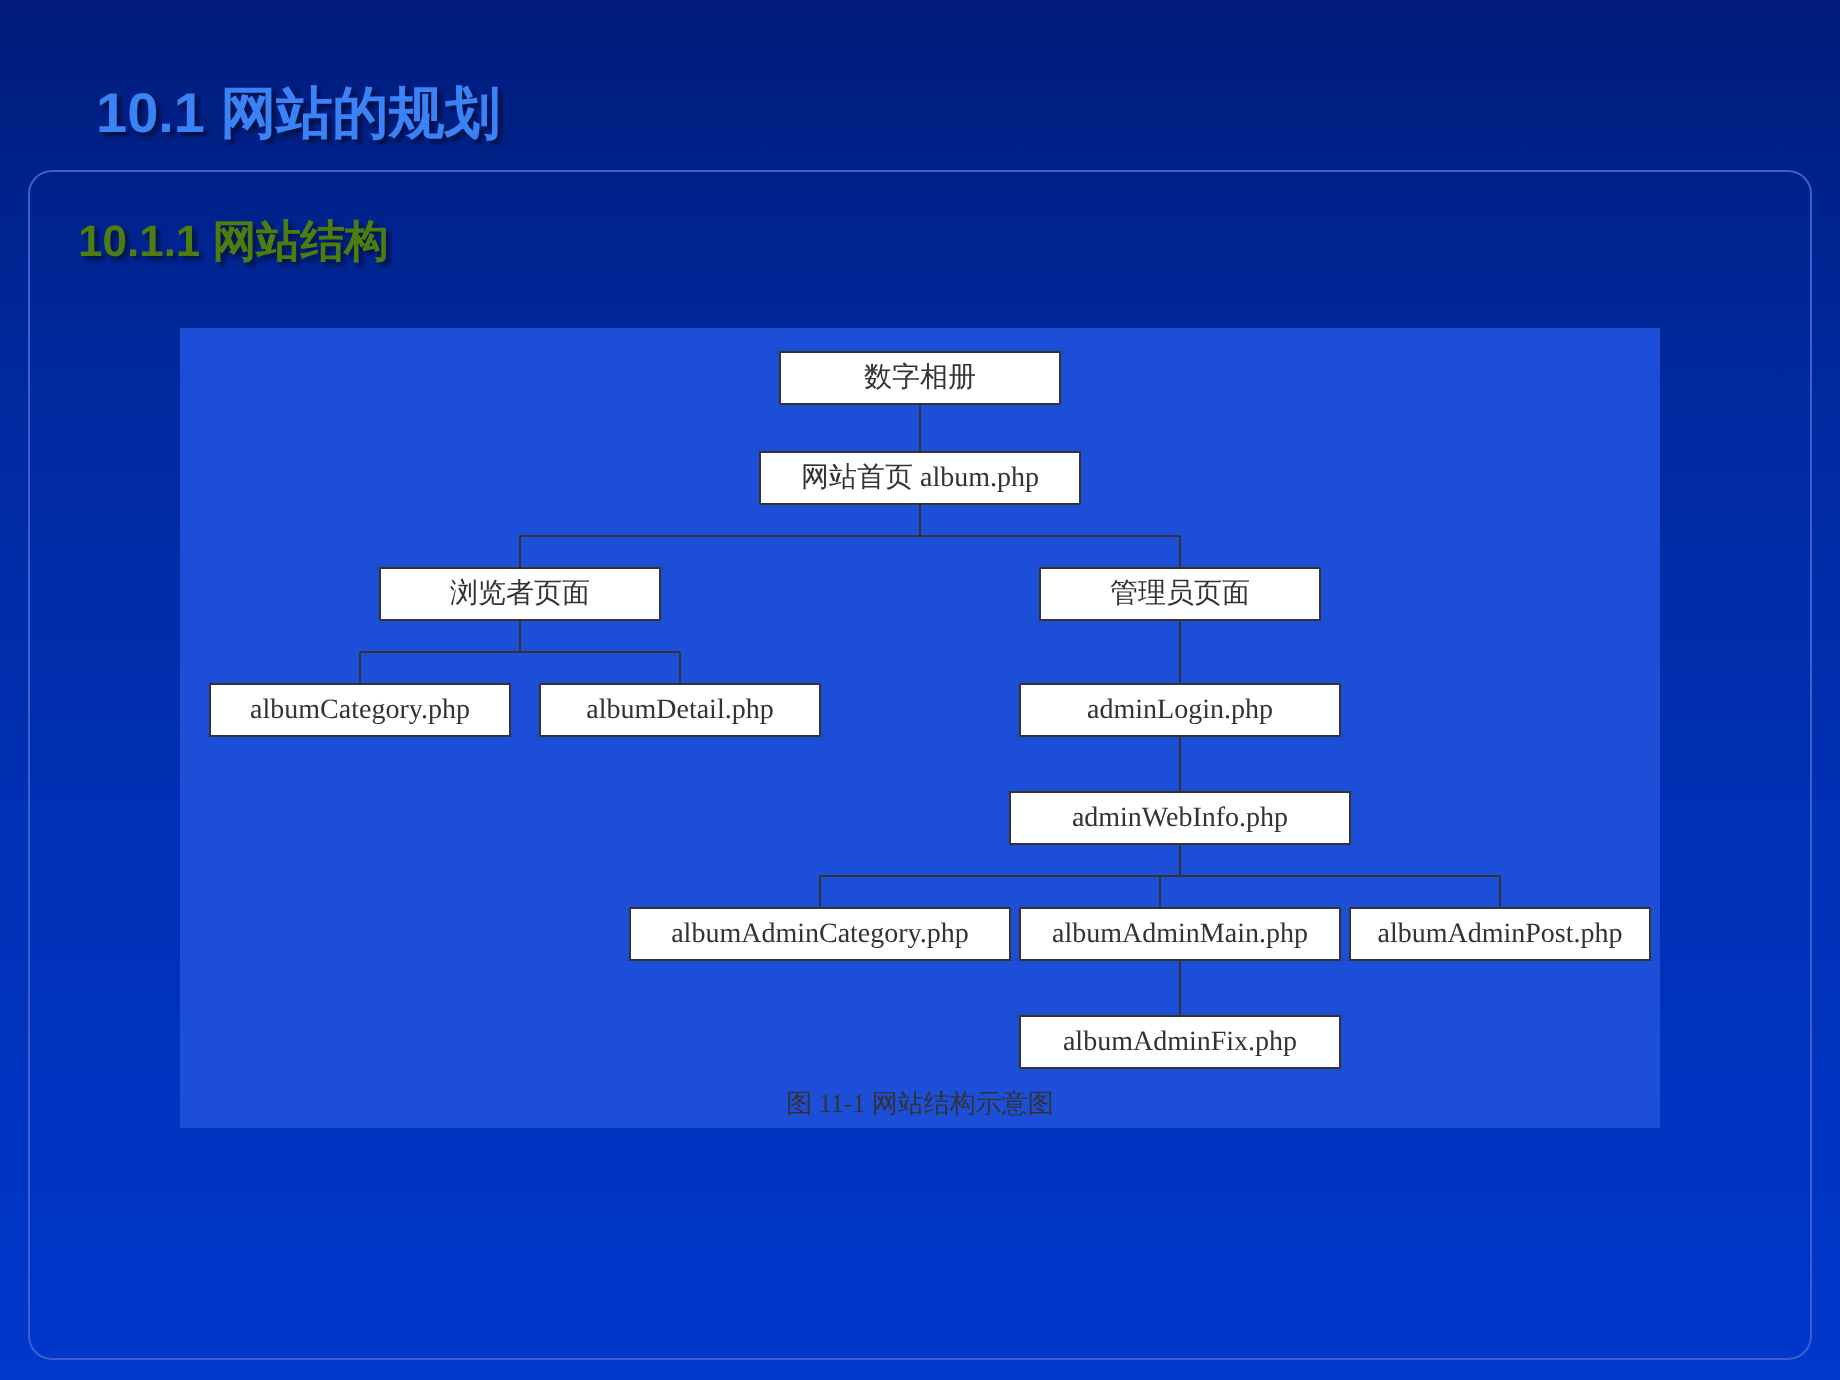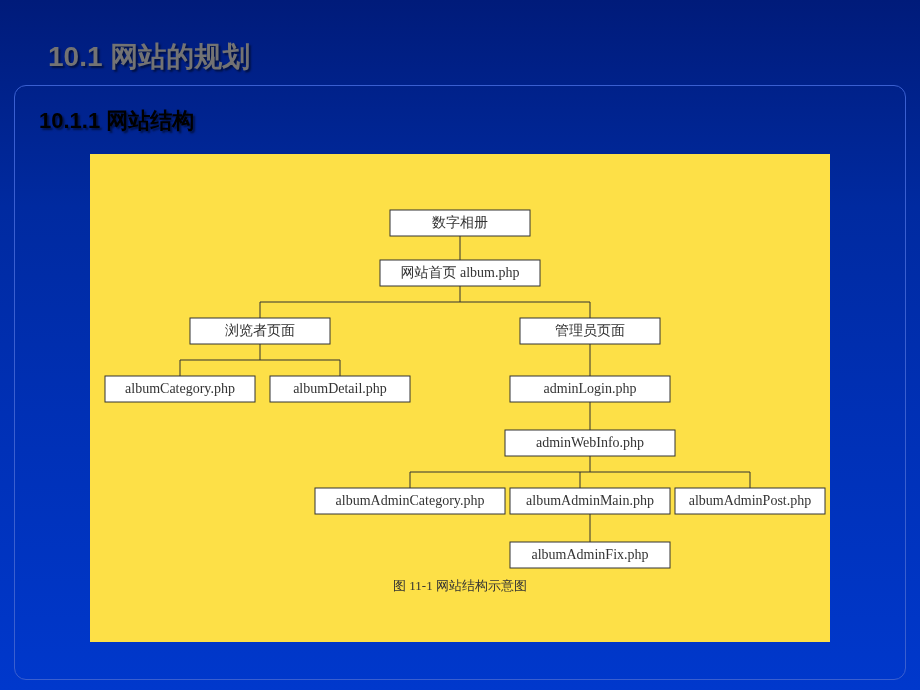"10.1 网站的规划" .header1 { color: #737373 -> #3b82f6 }
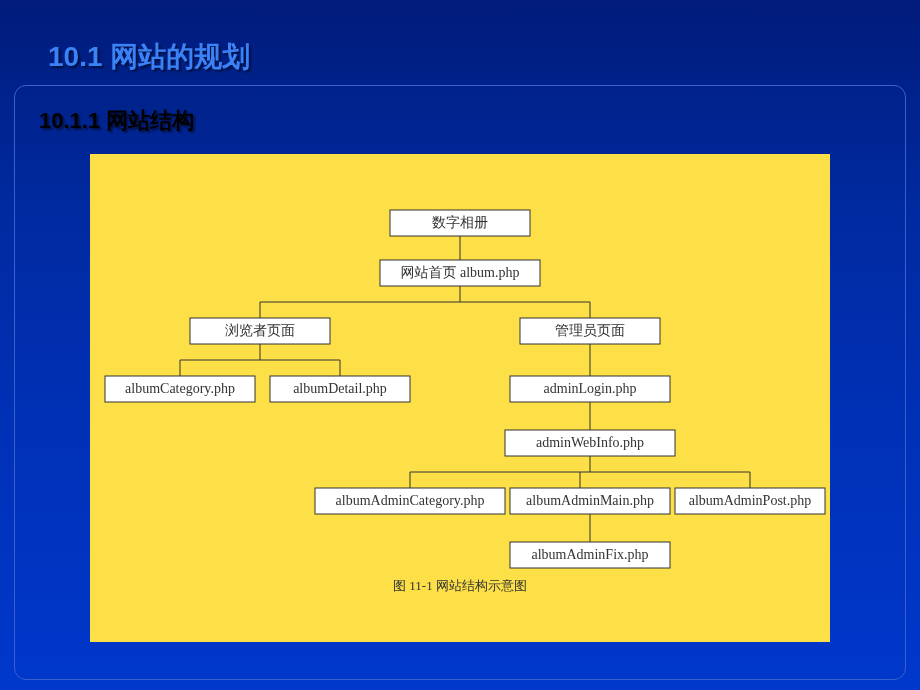"10.1.1 网站结构" .header2 { color: #000000 -> #4d7c0f; margin-bottom: 18px -> 28px }
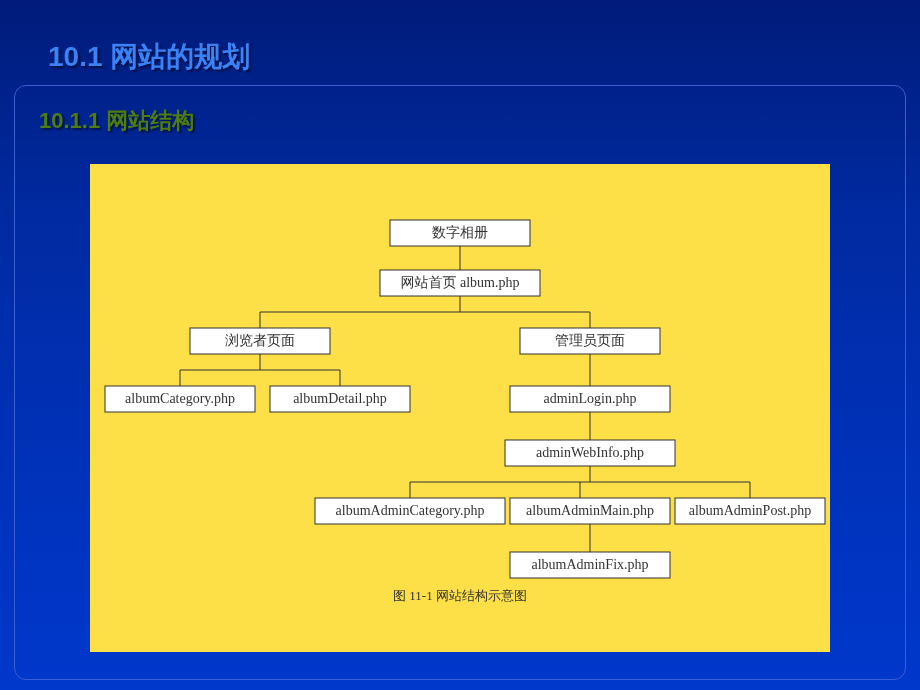"数字相册" .diagram-container { background: #fde047 -> #1d4ed8; height: 488px -> 400px }
